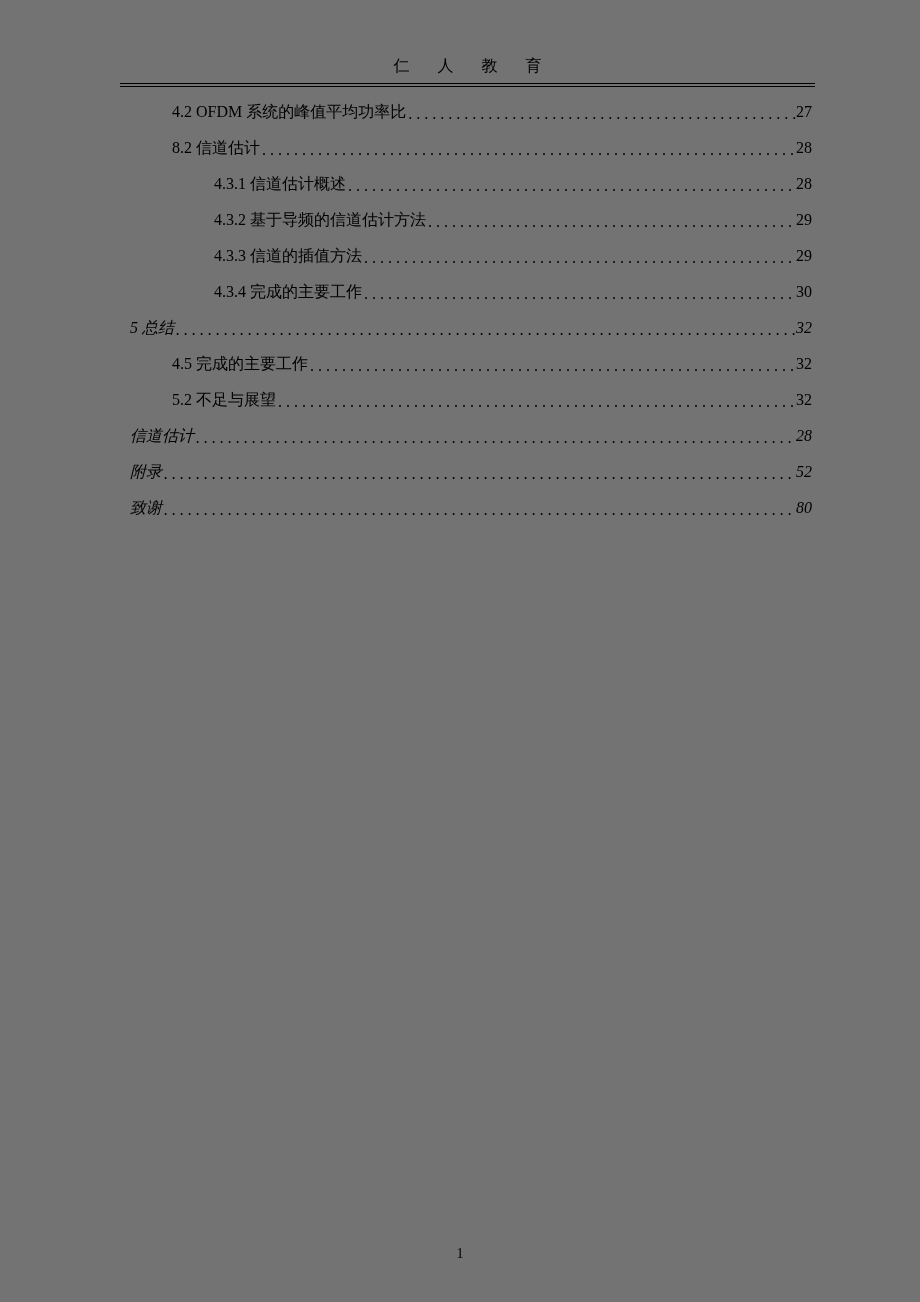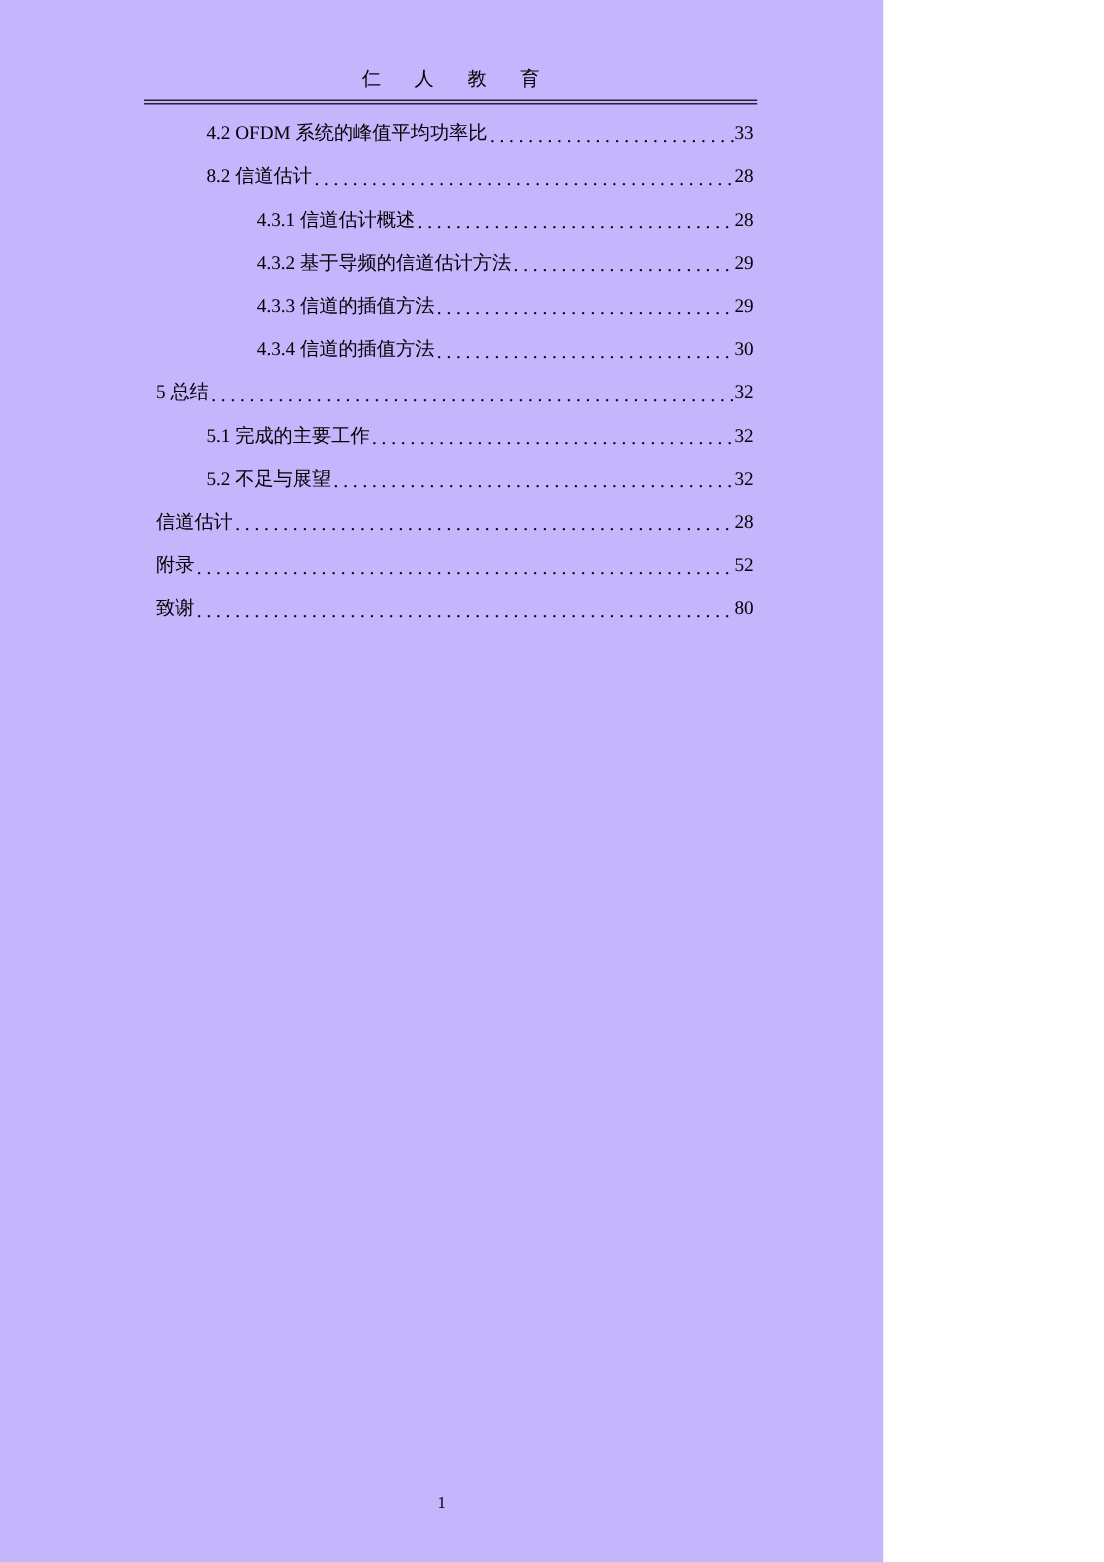"仁 人 教 育" .page { background: #c4b5fd -> #737373; width: 736px -> 920px }
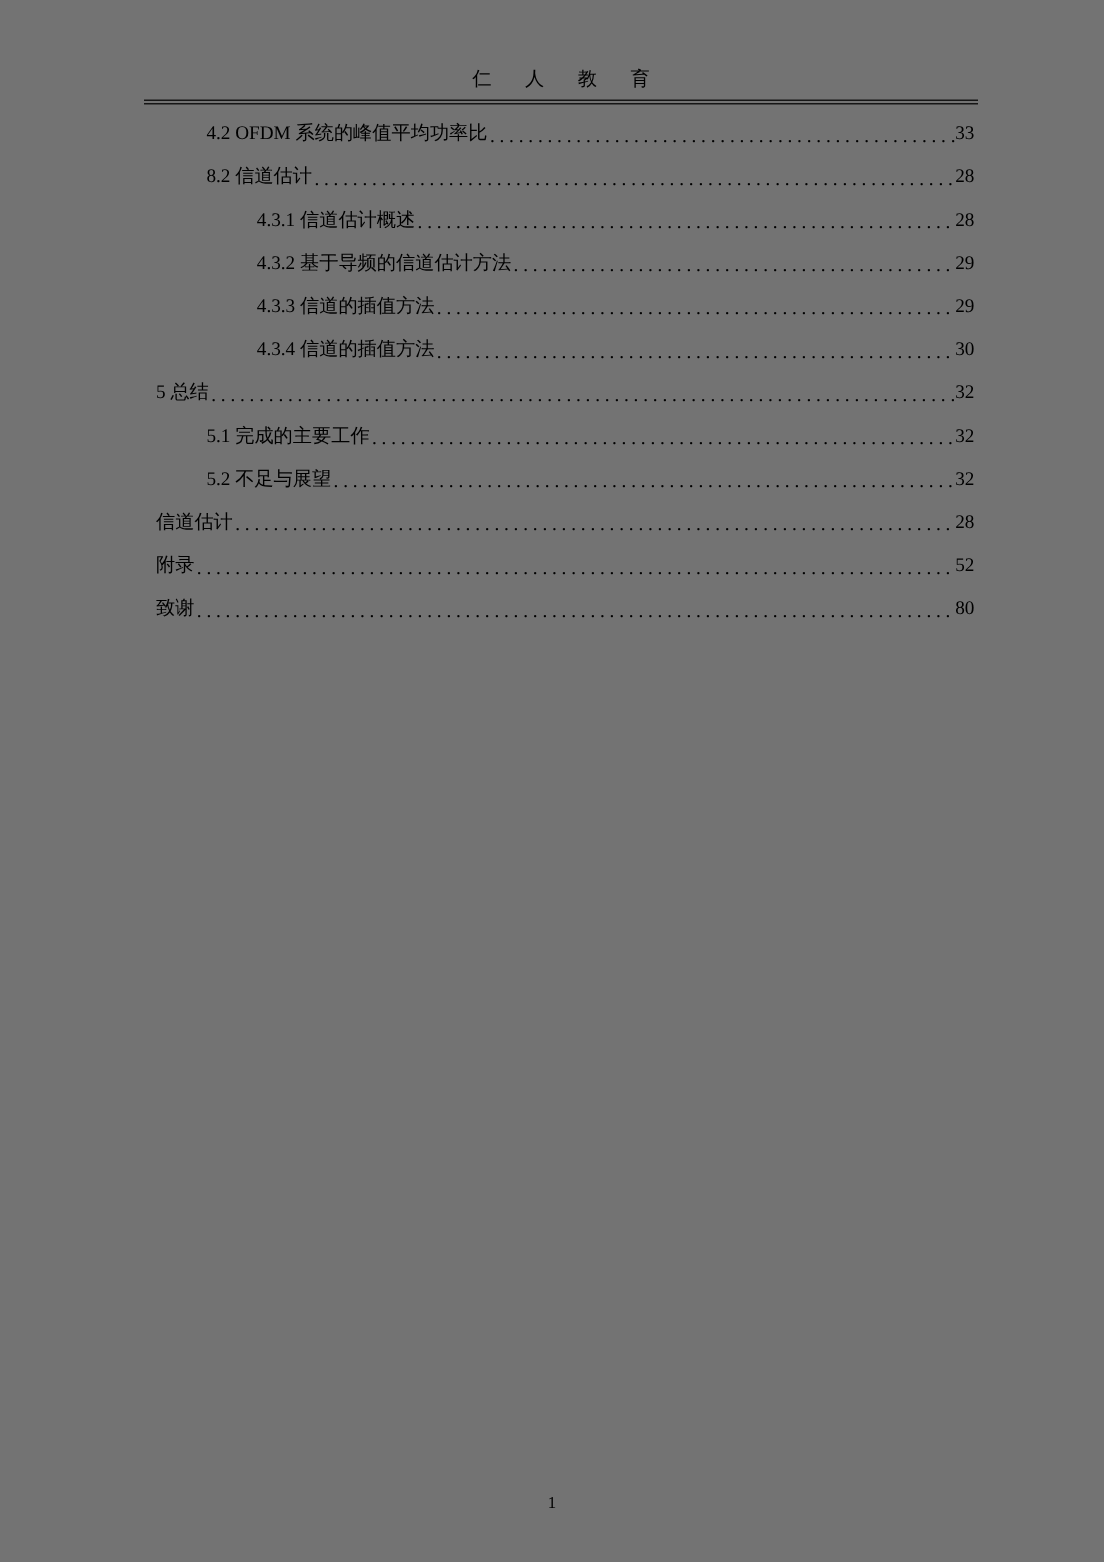"33" span.toc-page { text: 33 -> 27 }
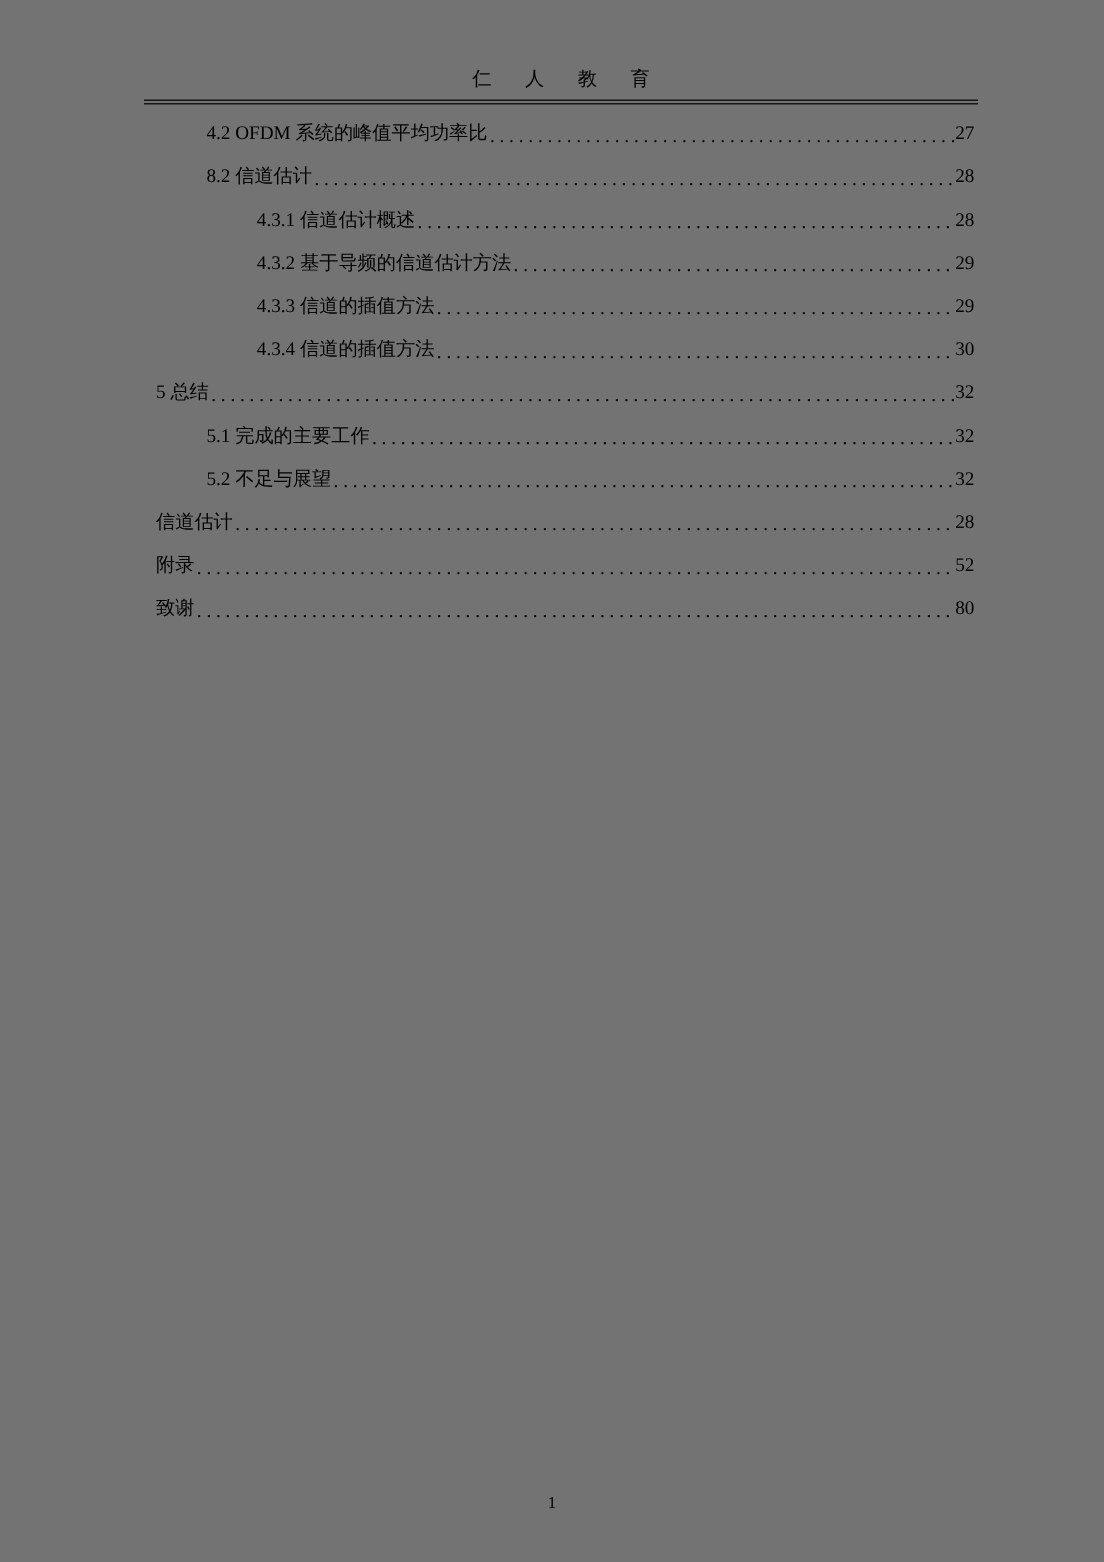"4.3.4 信道的插值方法" span.toc-label { text: 信道的插值方法 -> 完成的主要工作 }
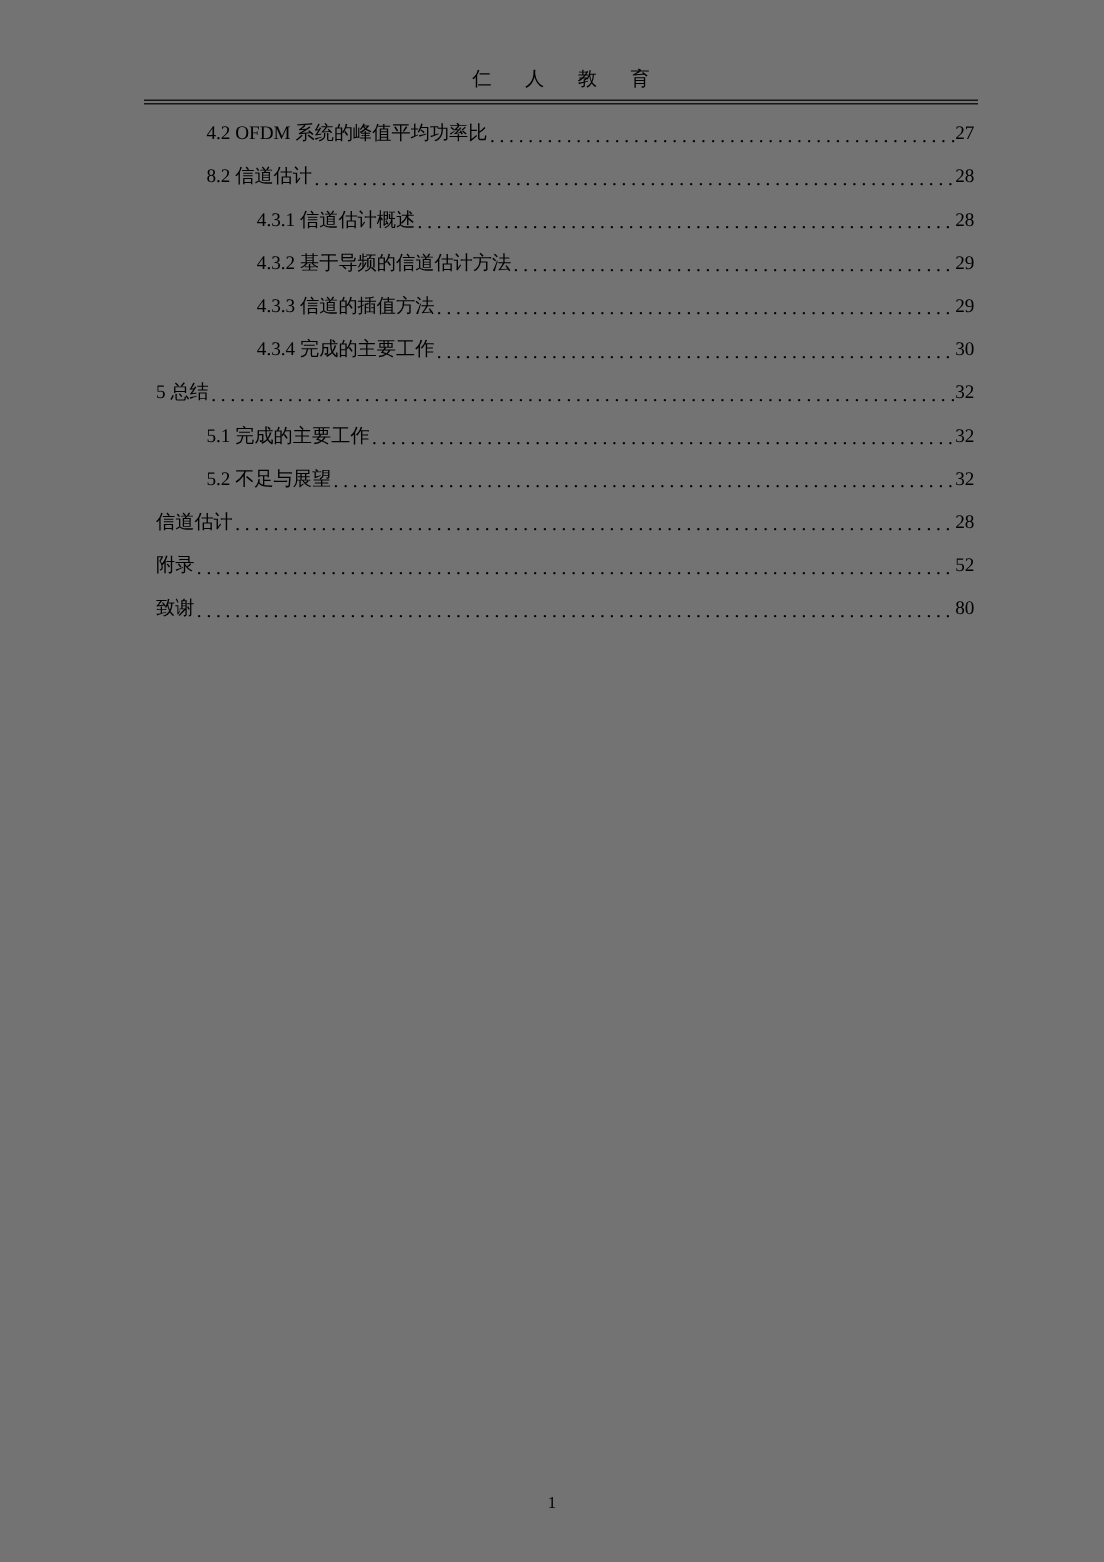"5 总结" .indent-0 { font-style: none -> italic }
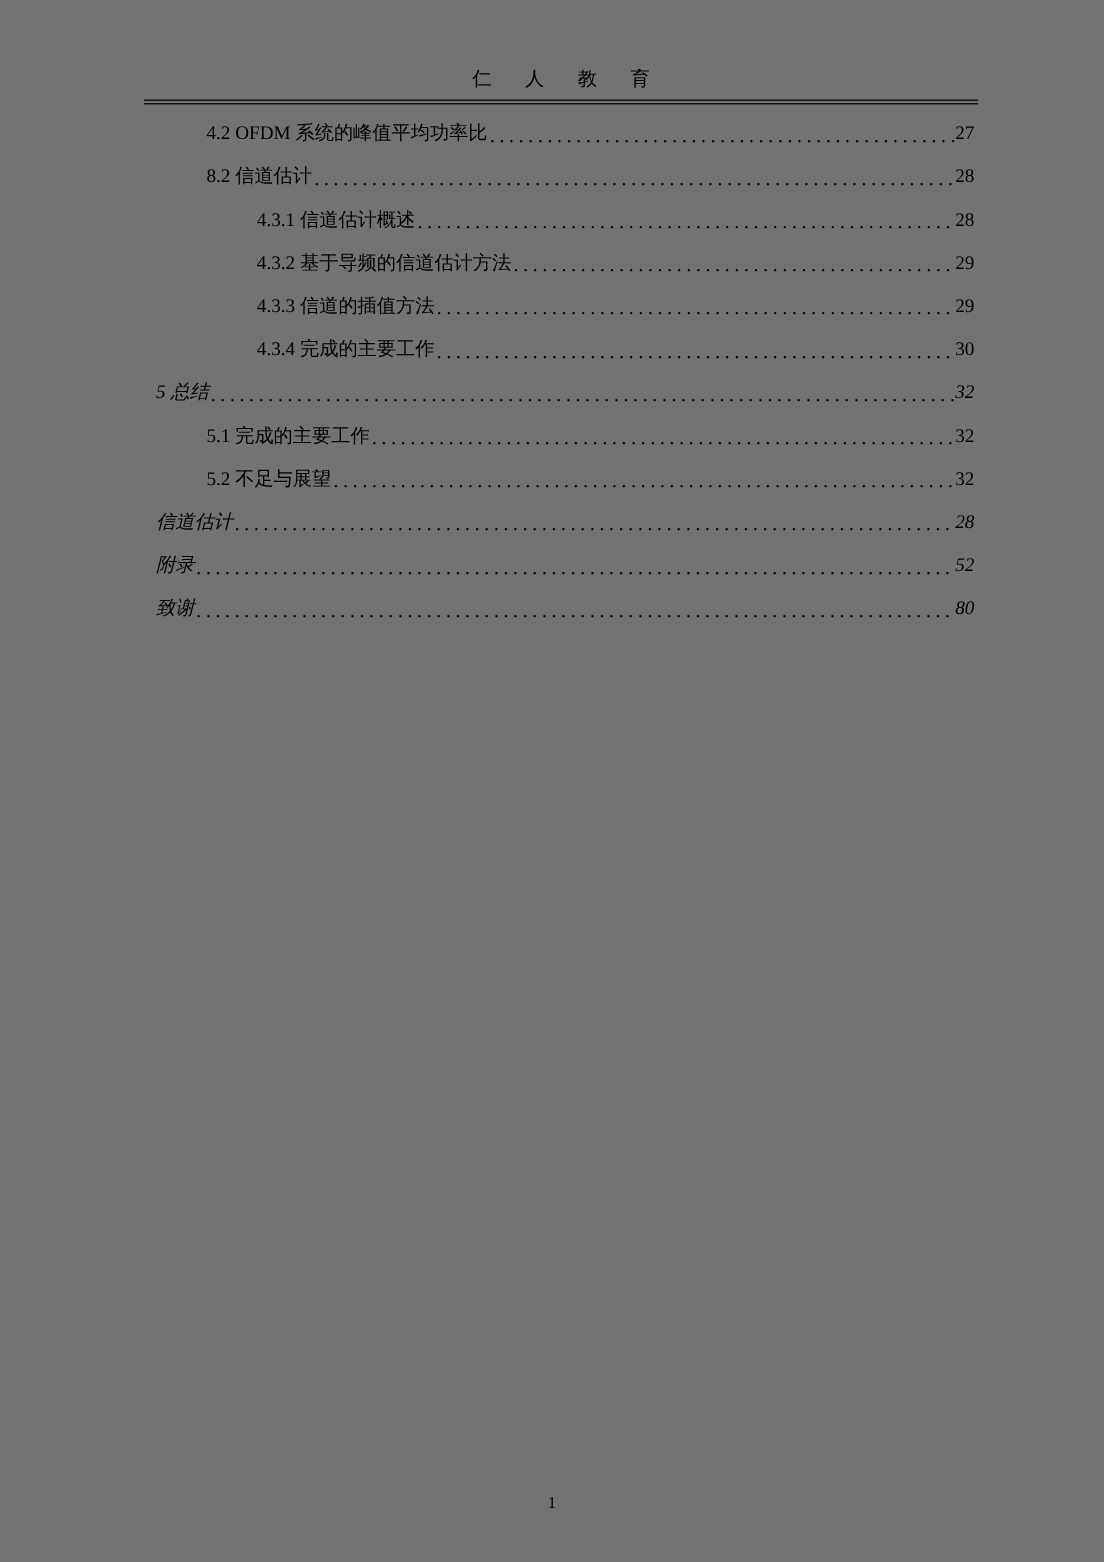"5.1 完成的主要工作" span.toc-label { text: 5.1 -> 4.5 }
